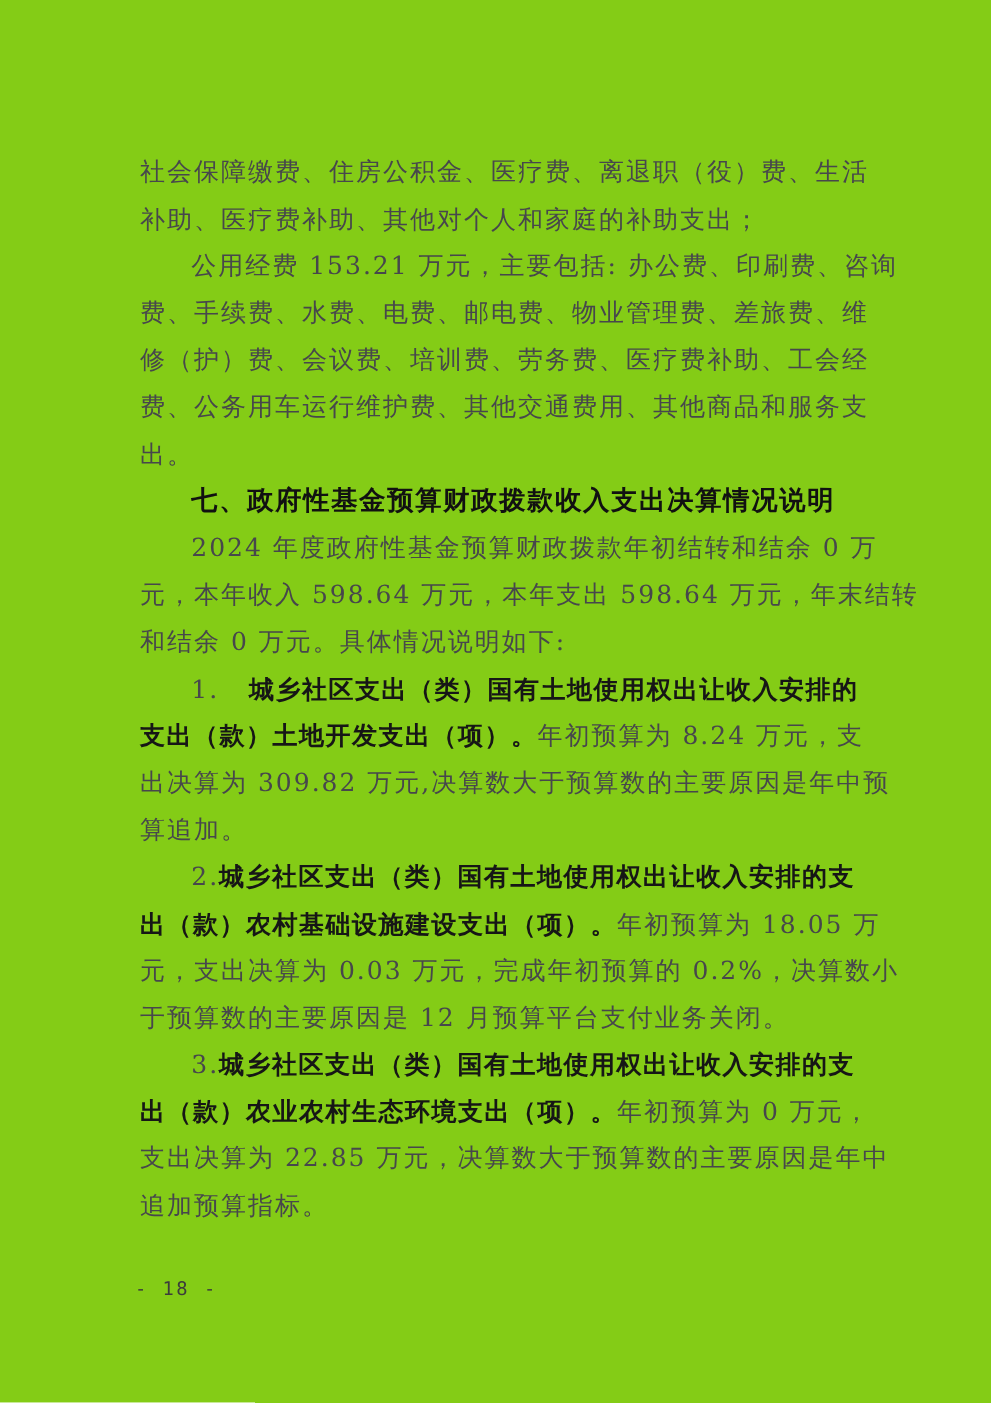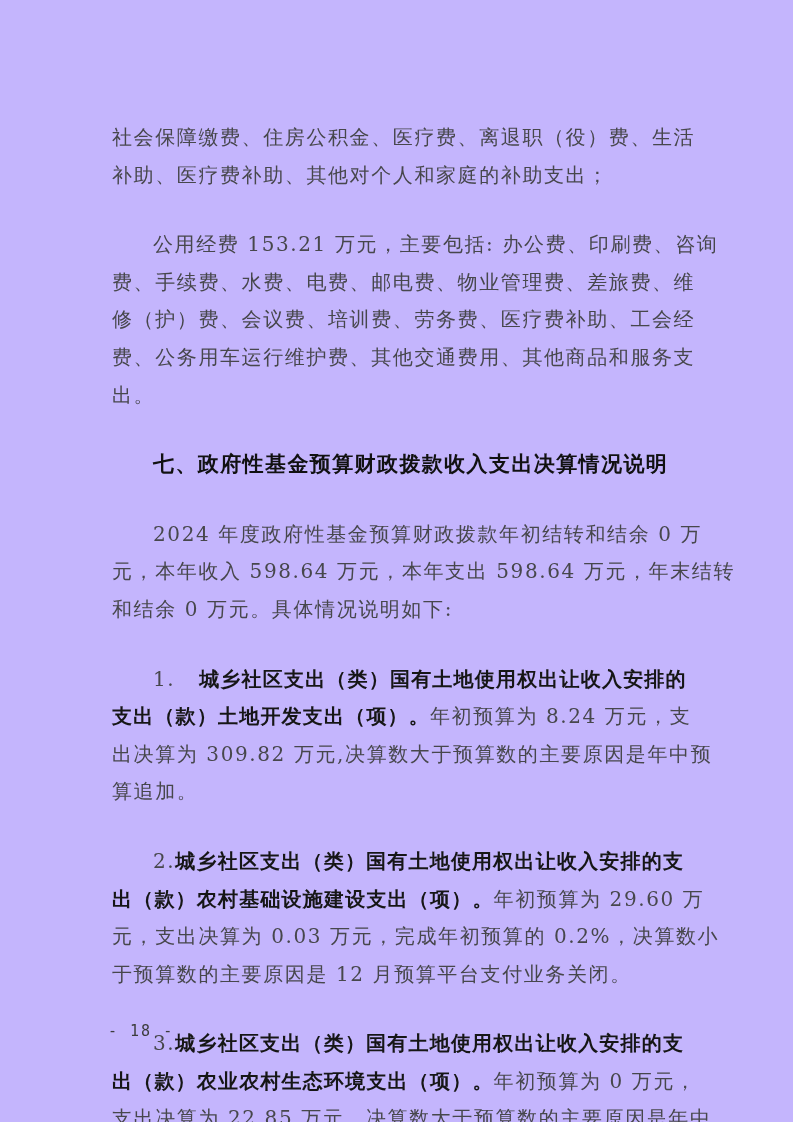"社会保障缴费、住房公积金、医疗费、离退职（役）费、生活" .page { background: #c4b5fd -> #84cc16 }
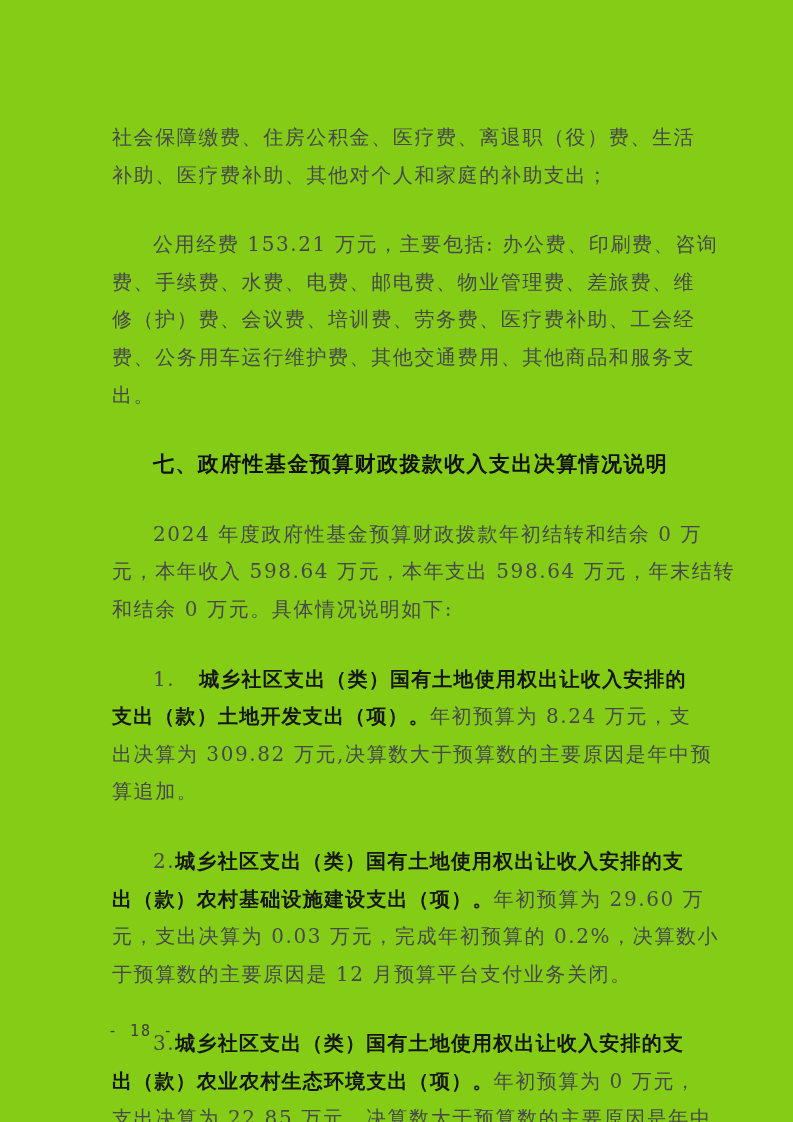"公用经费 153.21 万元，主要包括: 办公费、印刷费、咨询" .line.indent { margin-top: 32px -> none }
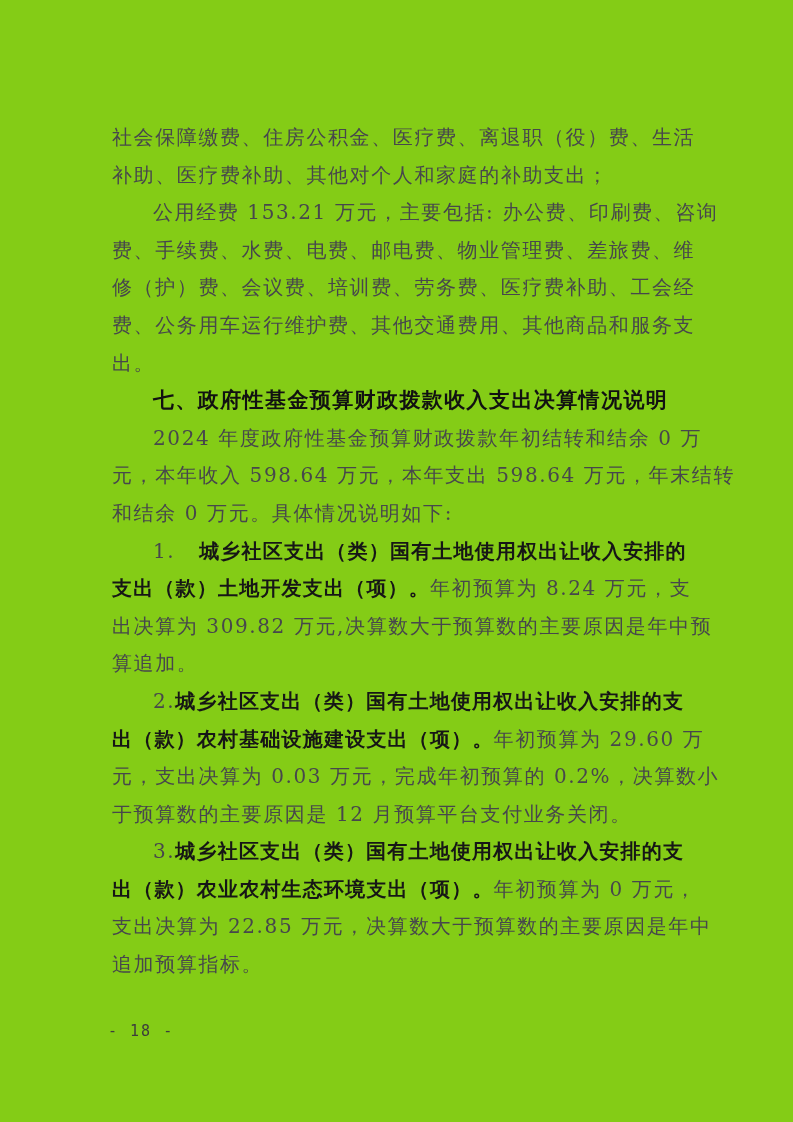"年初预算为 29.60 万" span.seg-normal { text: 29.60 -> 18.05 }
